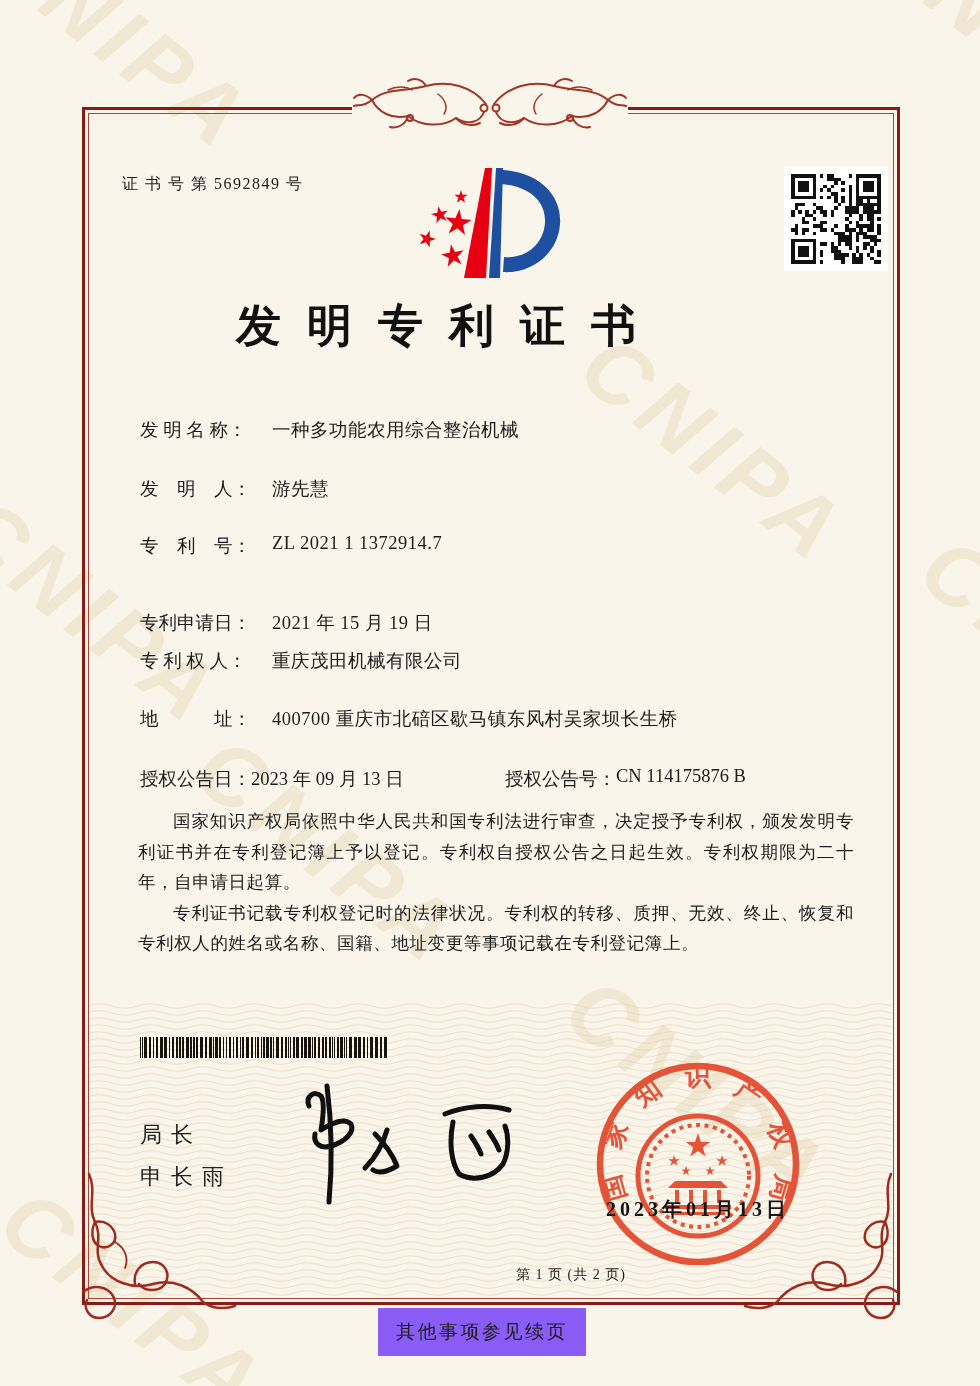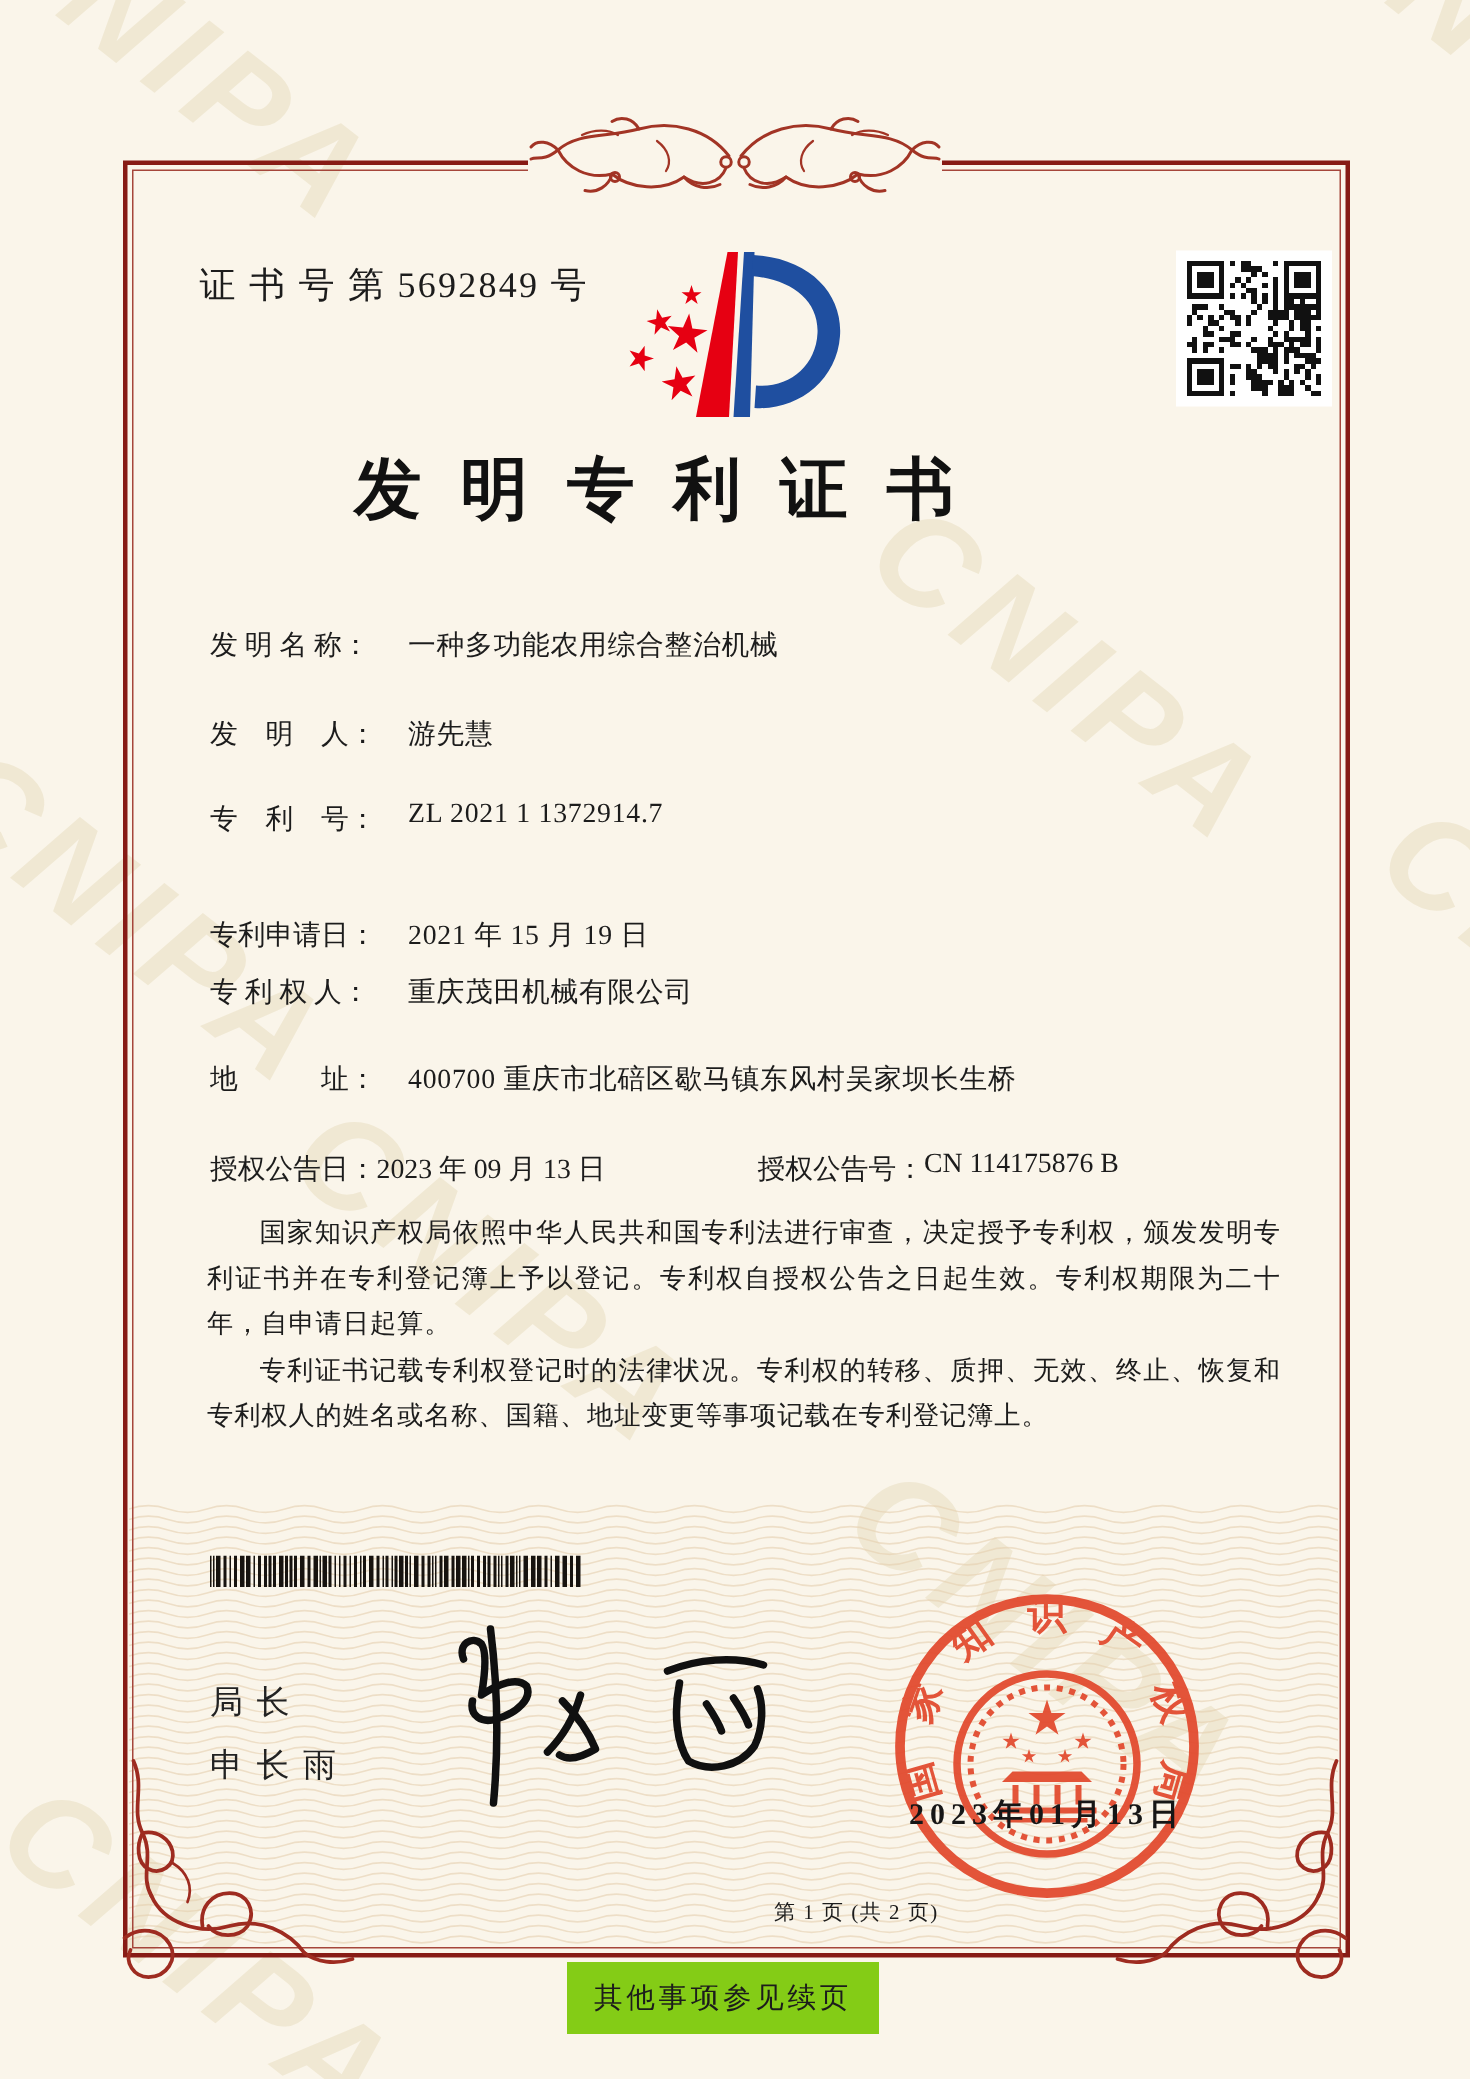"证 书 号 第 5692849" #cert-no { font-size: 24px -> 16px; margin-left: 11px -> none }
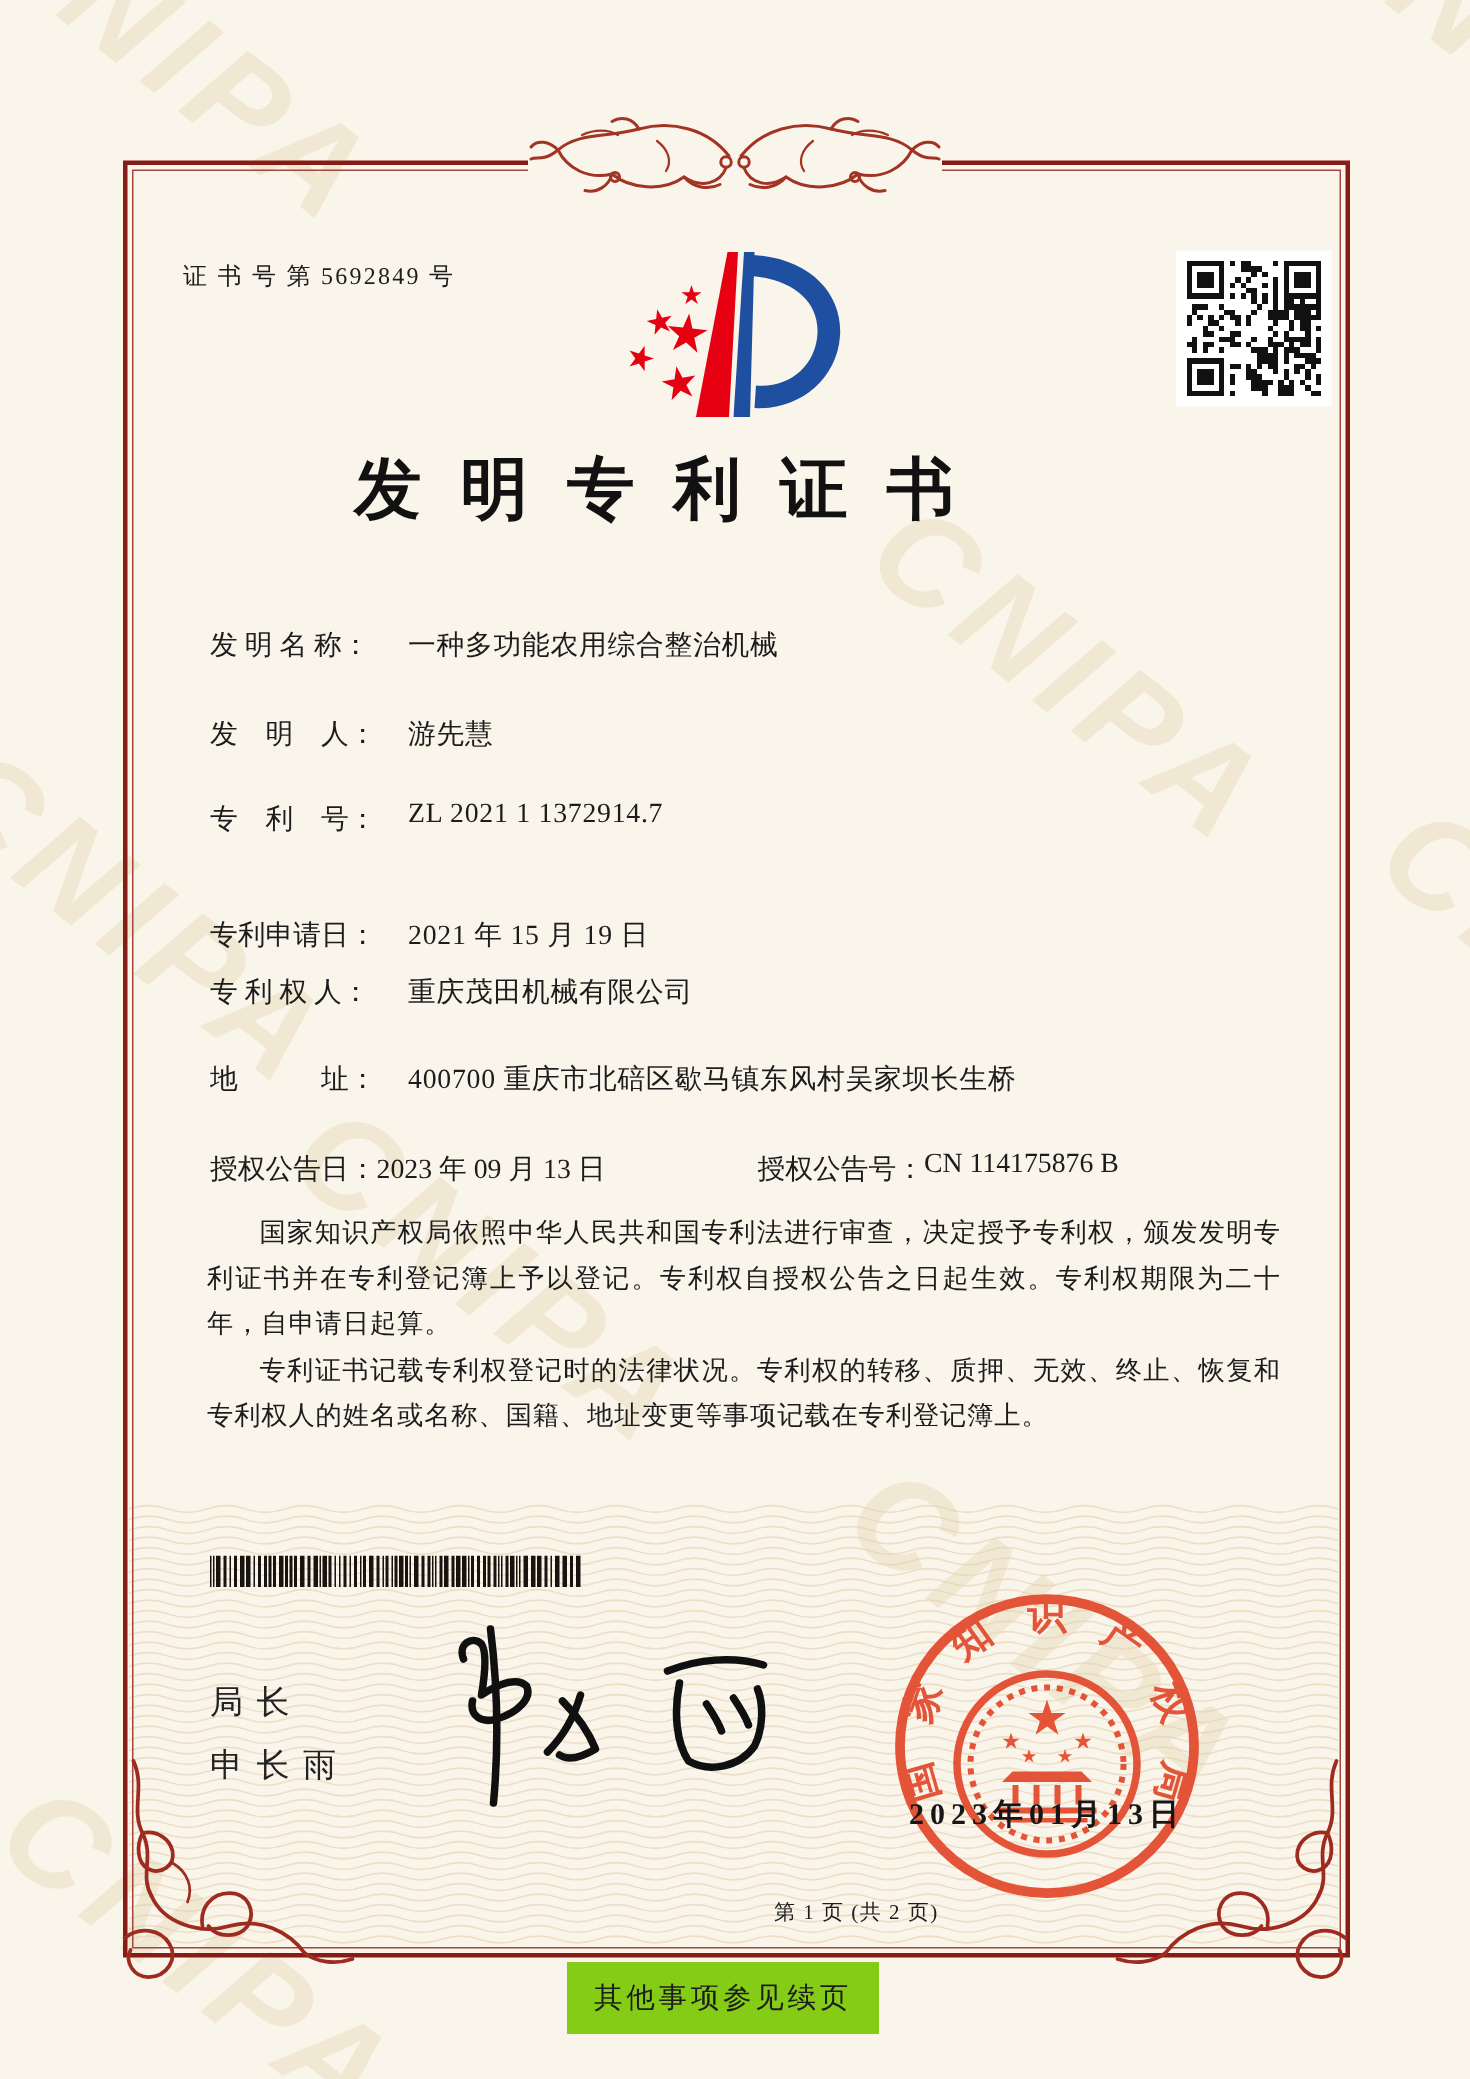"其他事项参见续页" #note-box { background: #84cc16 -> #8b5cf6 }
